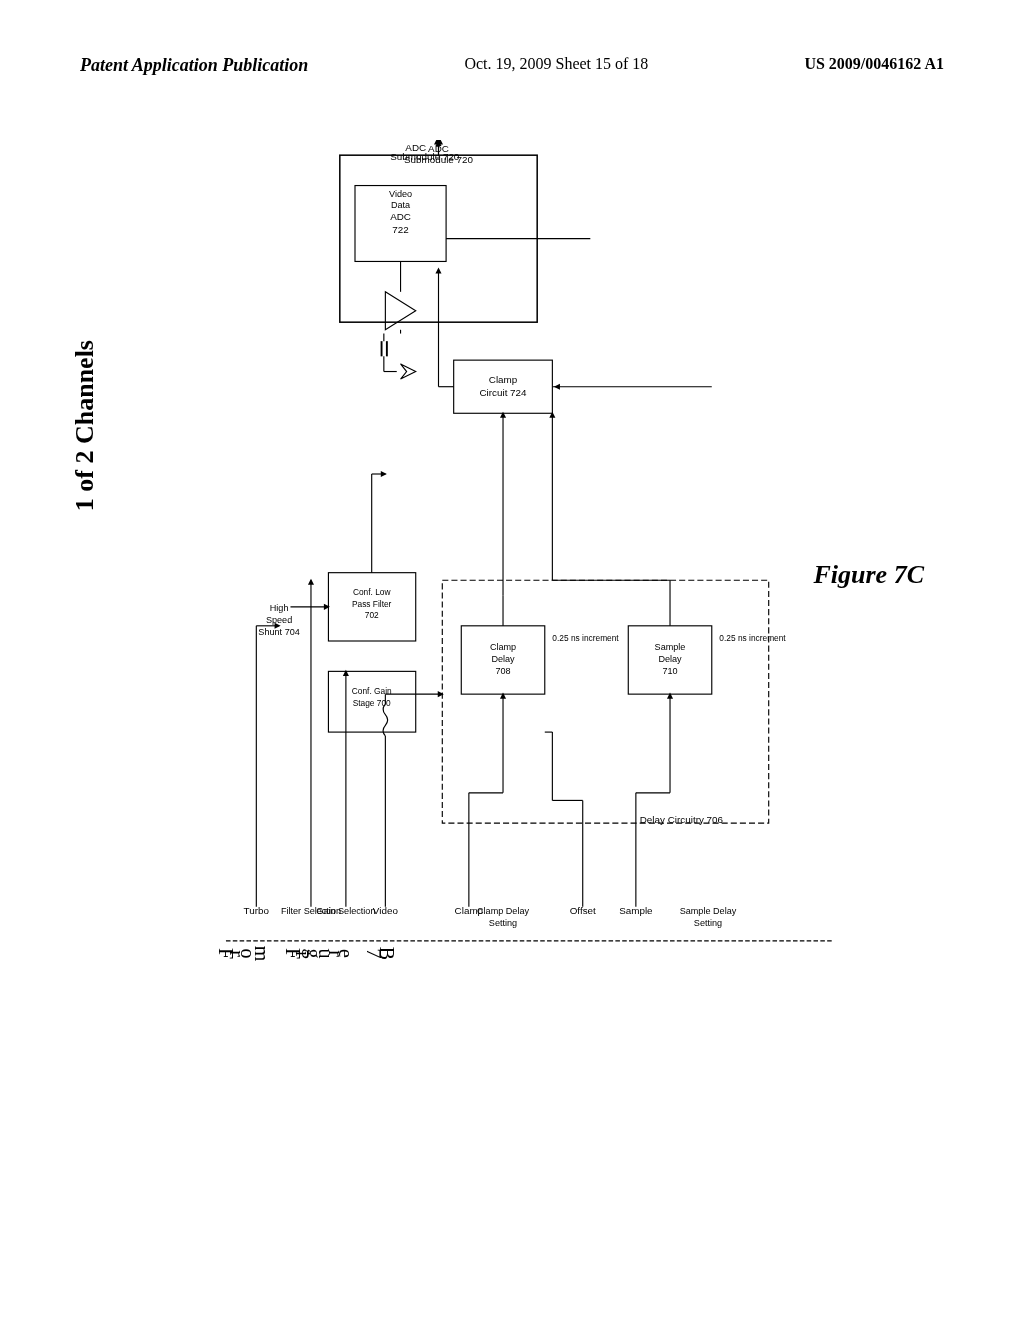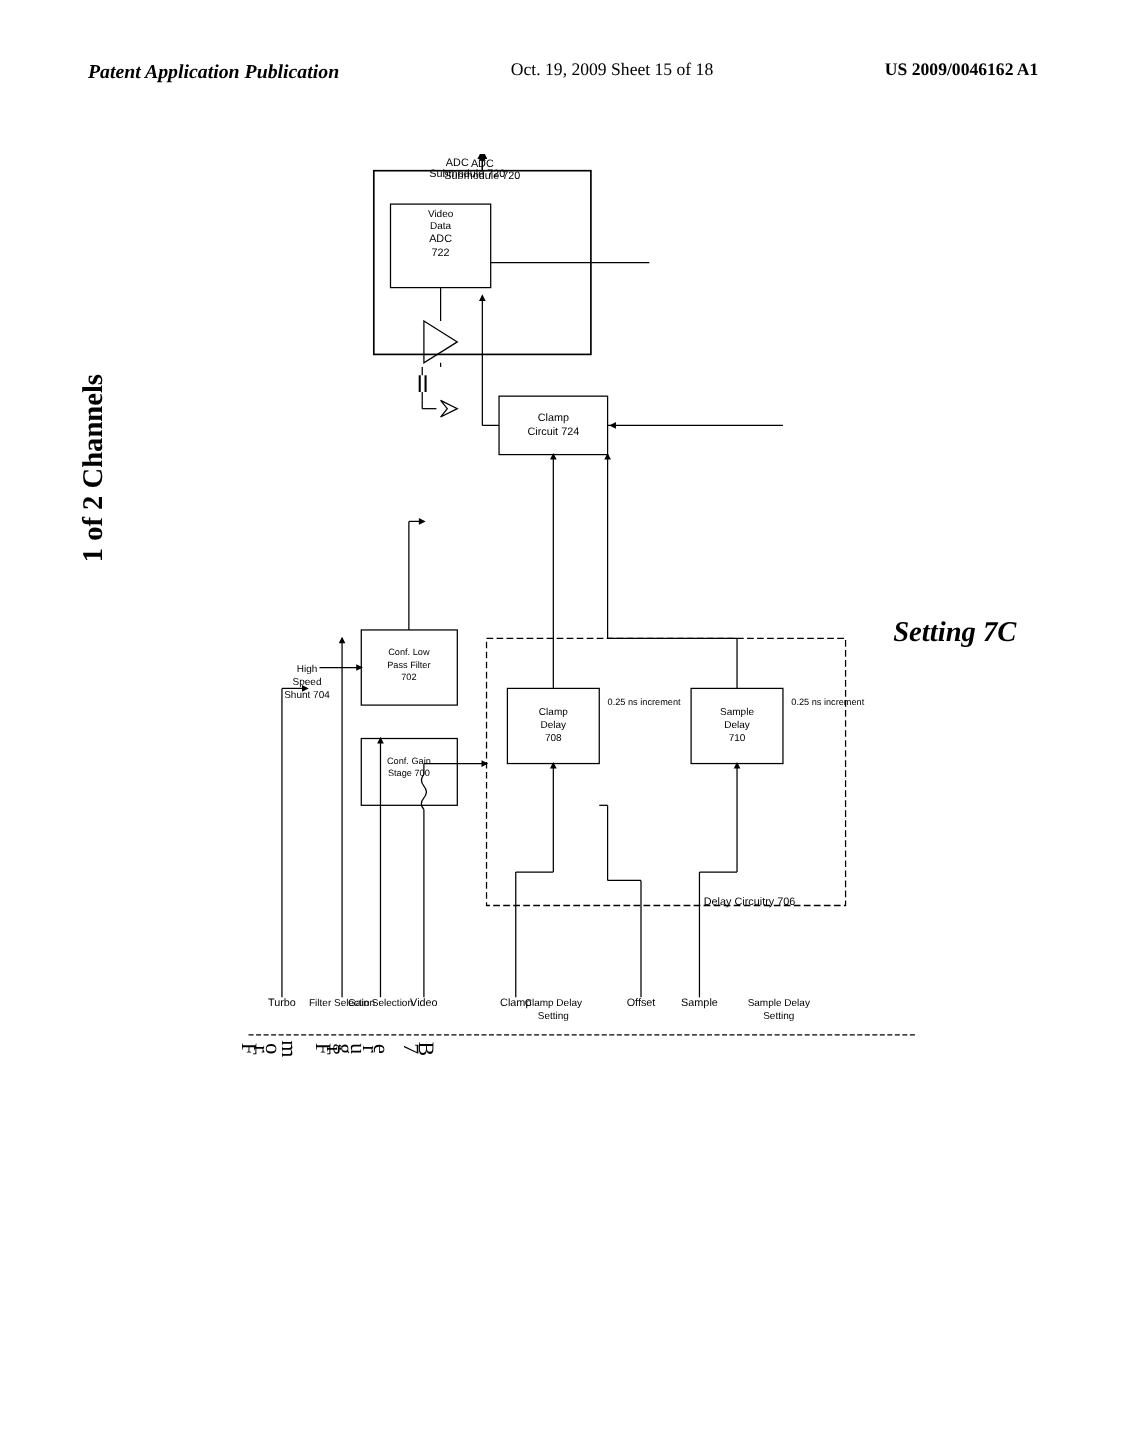"Setting 7C" div { text: Setting -> Figure }
